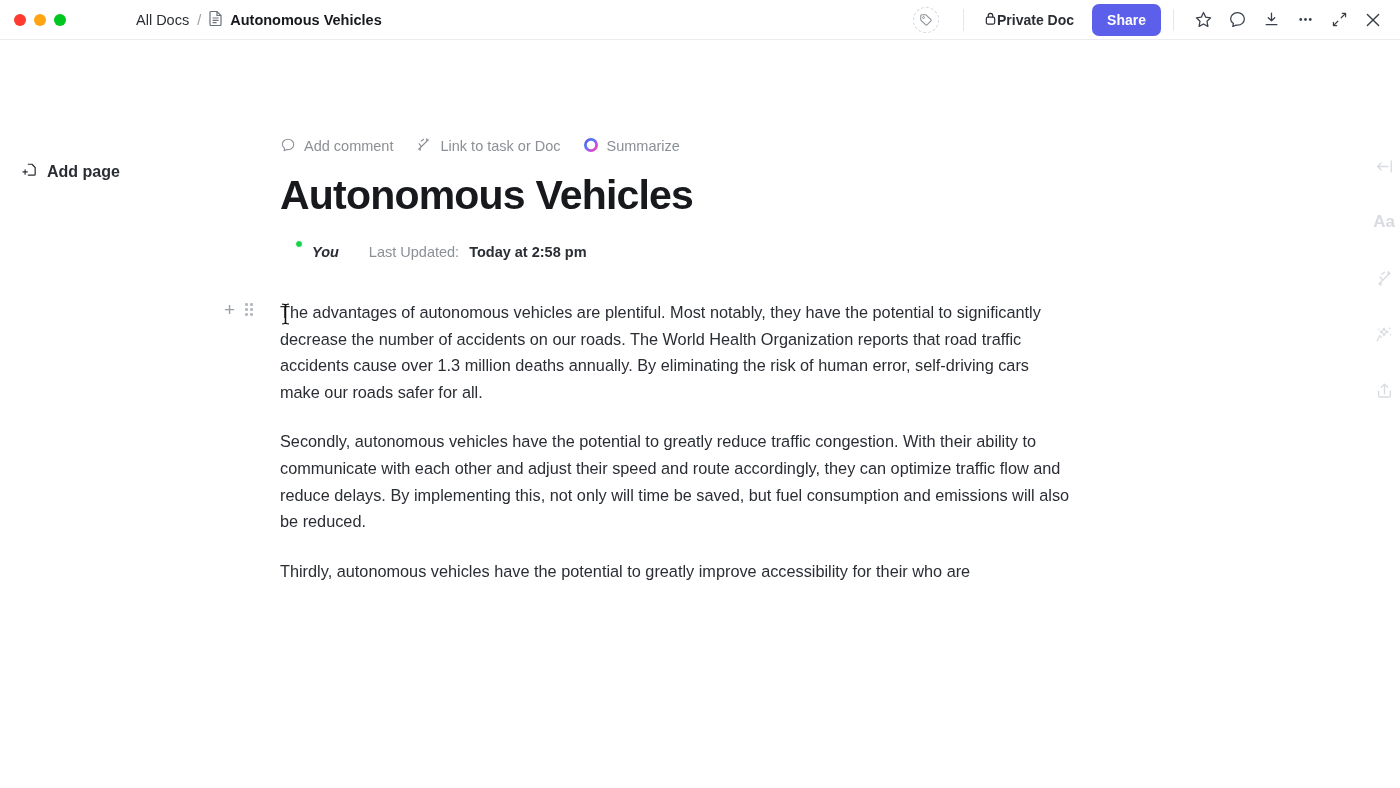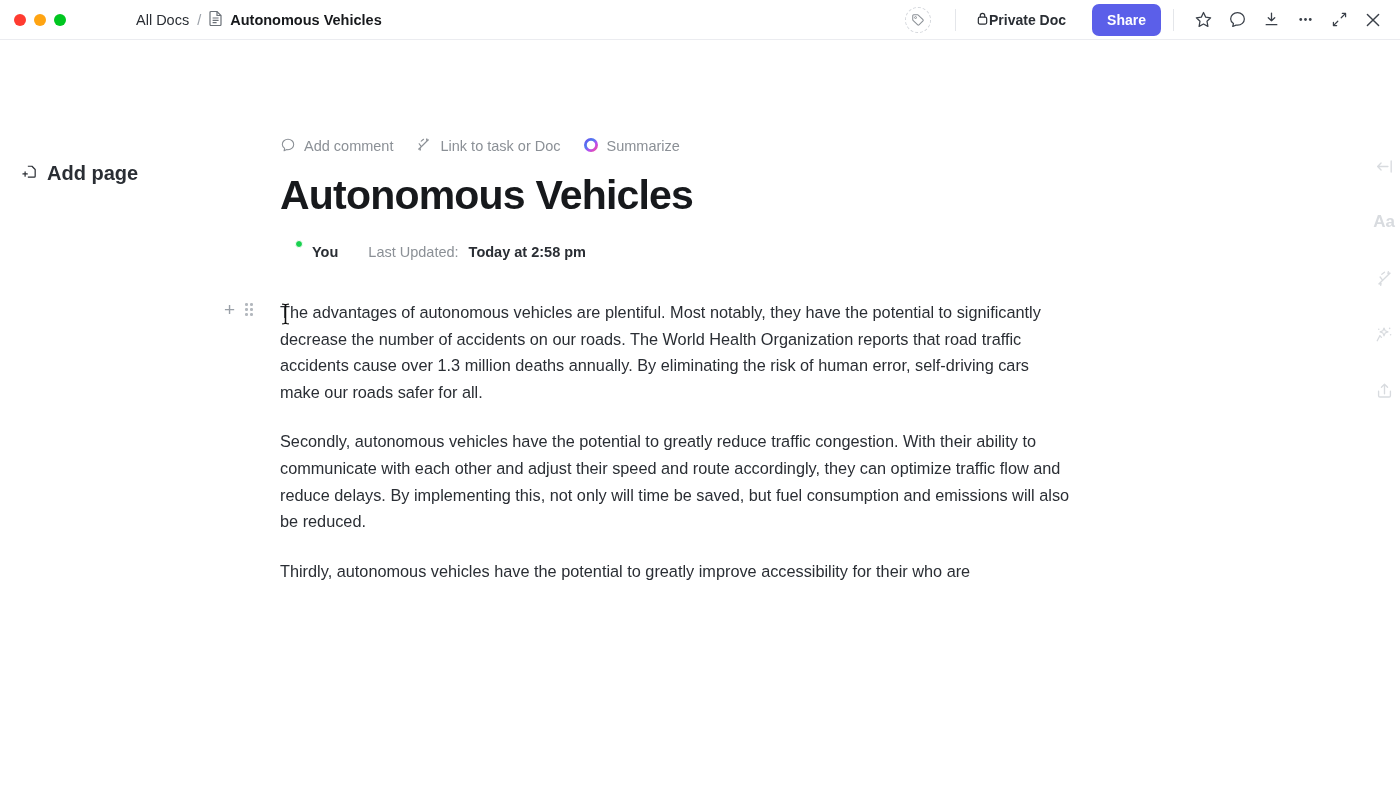"Share" .share-btn { margin-left: 18px -> 10px }
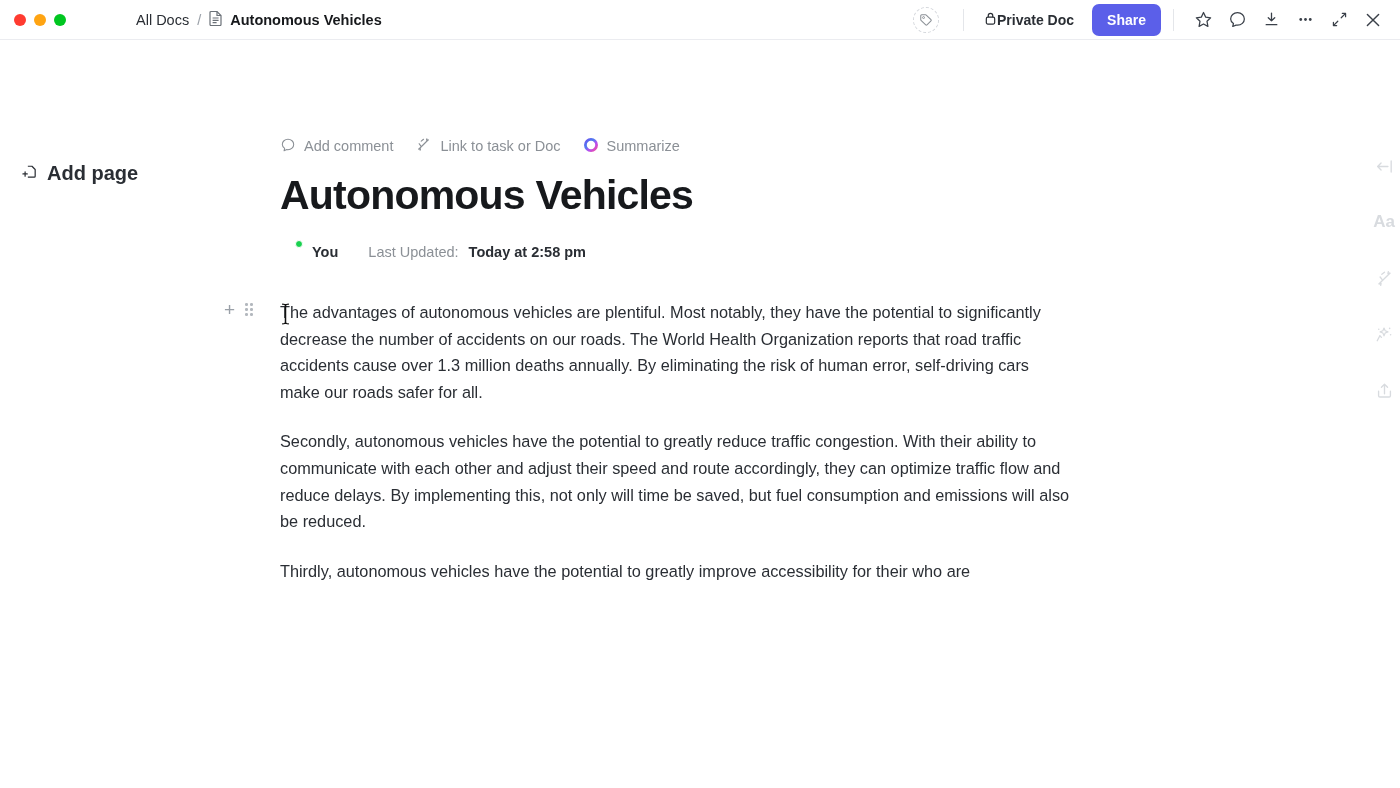"Add page" .addpage { font-size: 20px -> 16px }
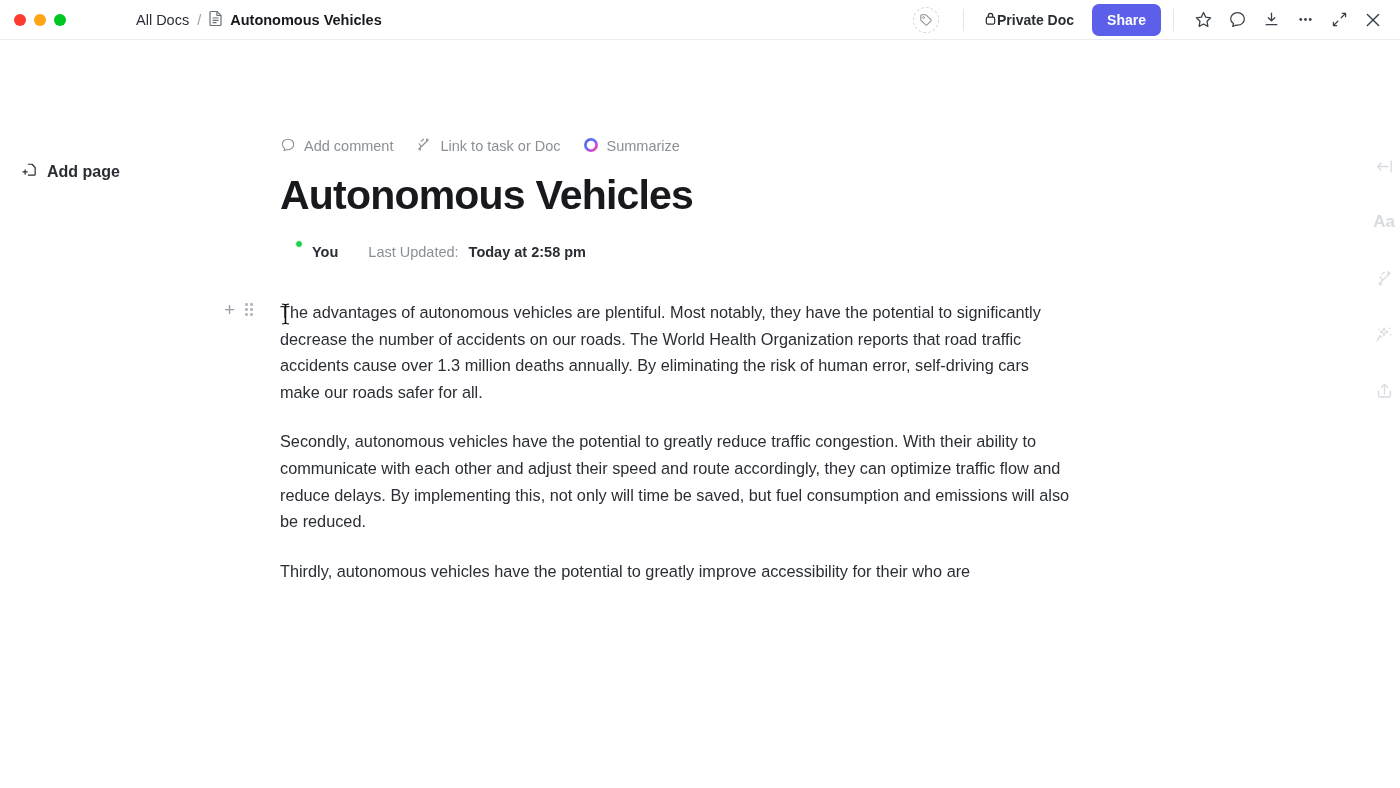"You" .meta-you { font-style: none -> italic }
